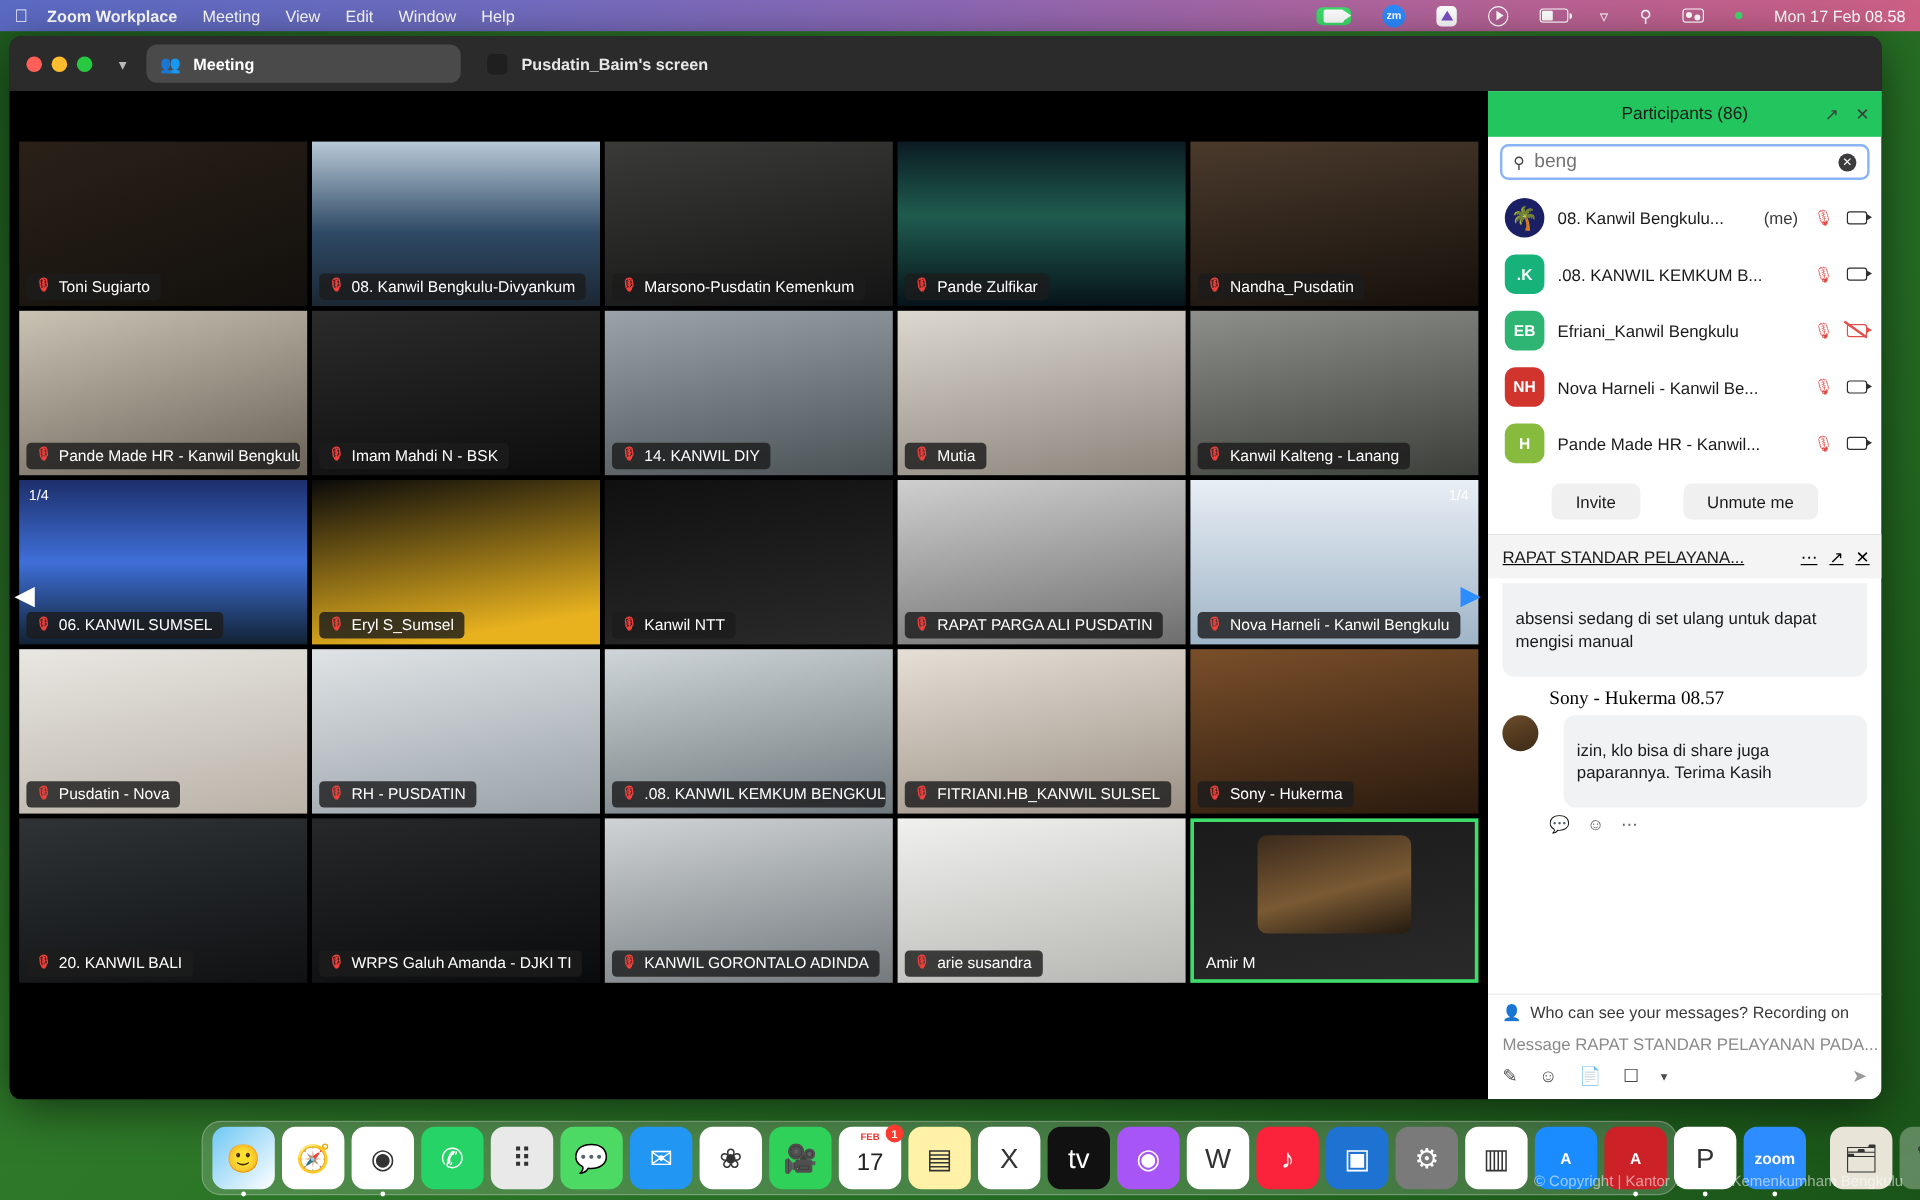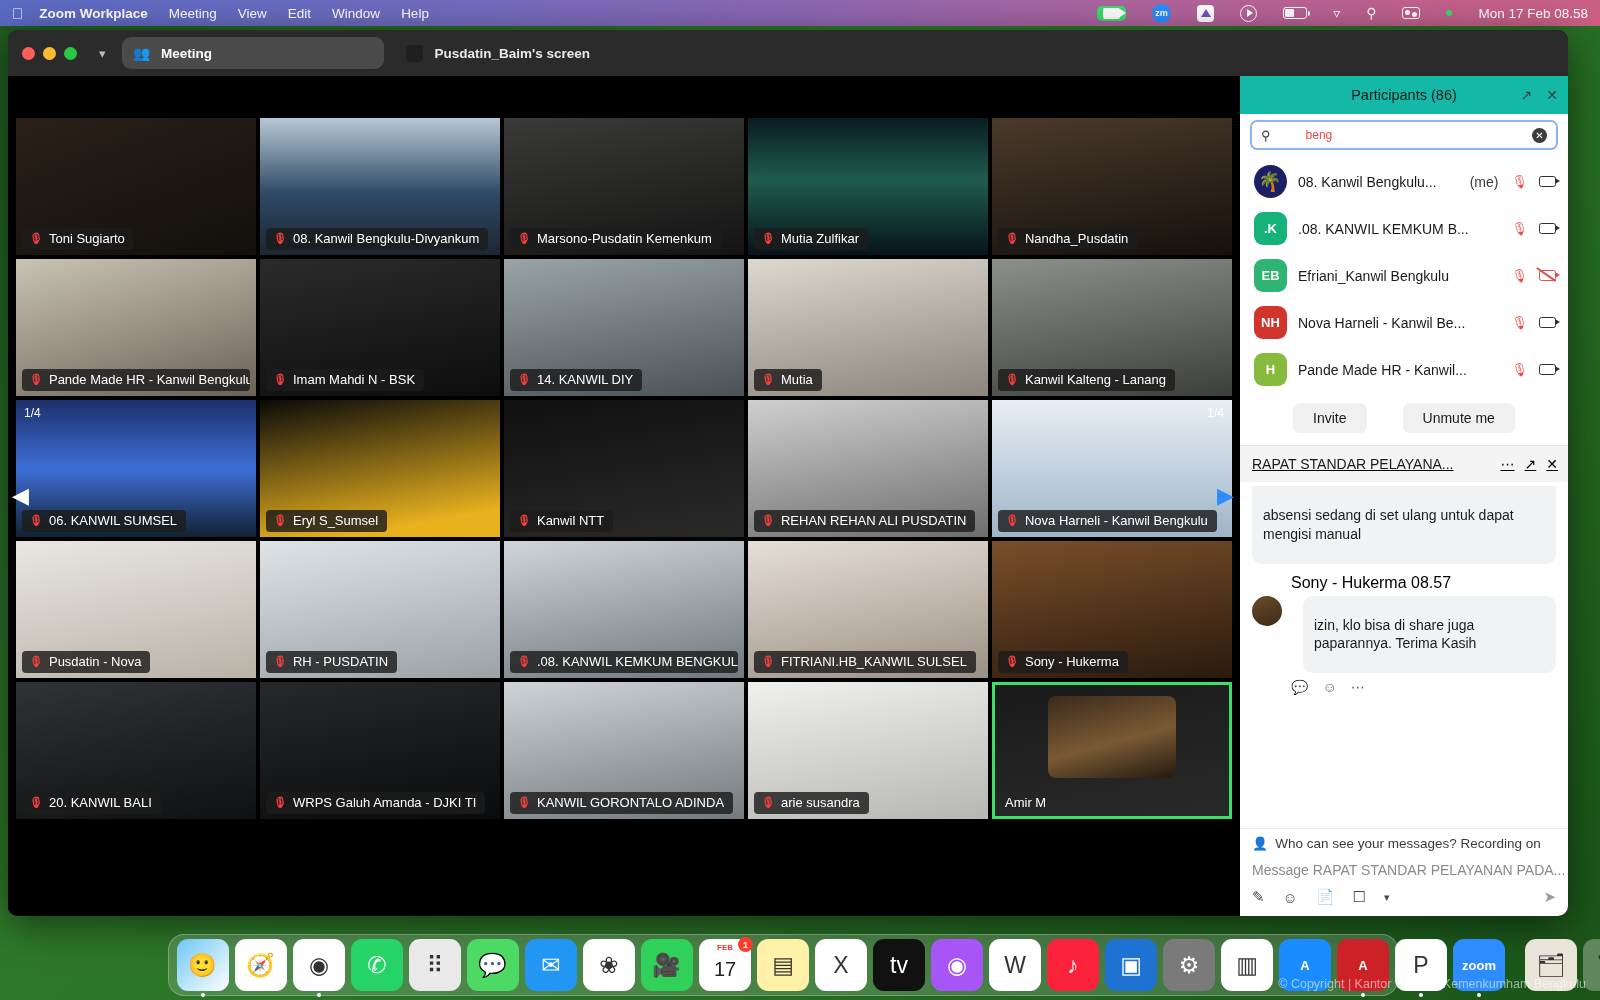"Participants (86)" .rp-head { background: #14b8a6 -> #22c55e }
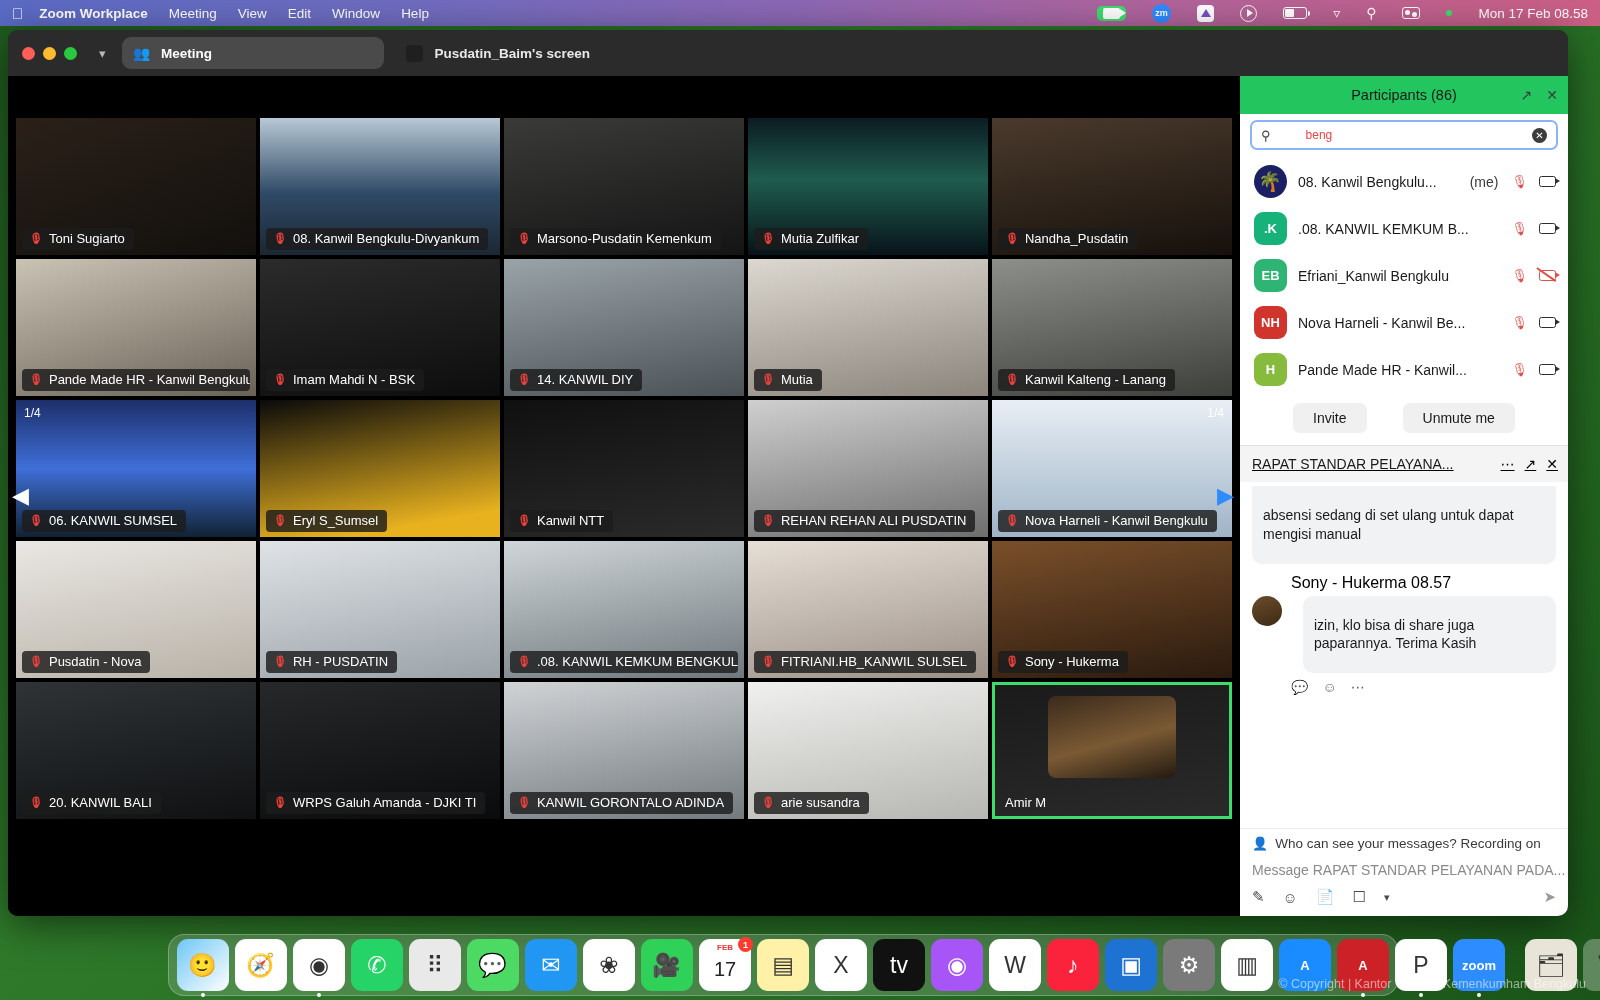"beng" .searchbox input { color: #ef4444 -> #737373; font-size: 12px -> 16px; margin-left: 27px -> none }
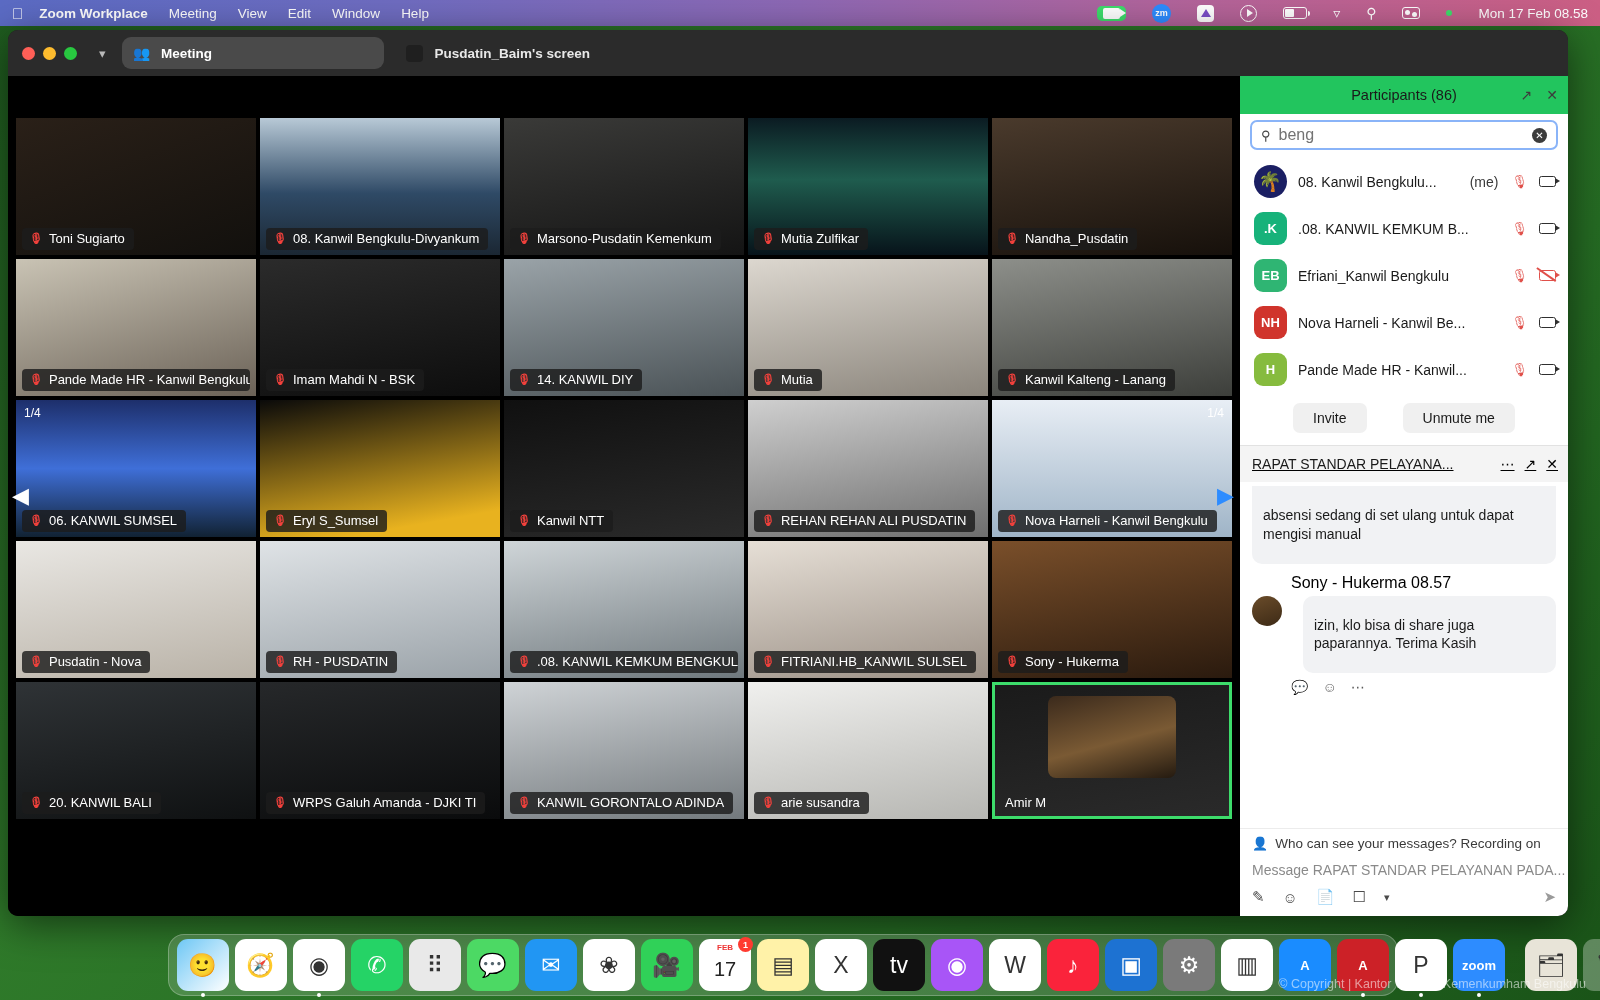"Mutia Zulfikar" span { text: Mutia -> Pande }
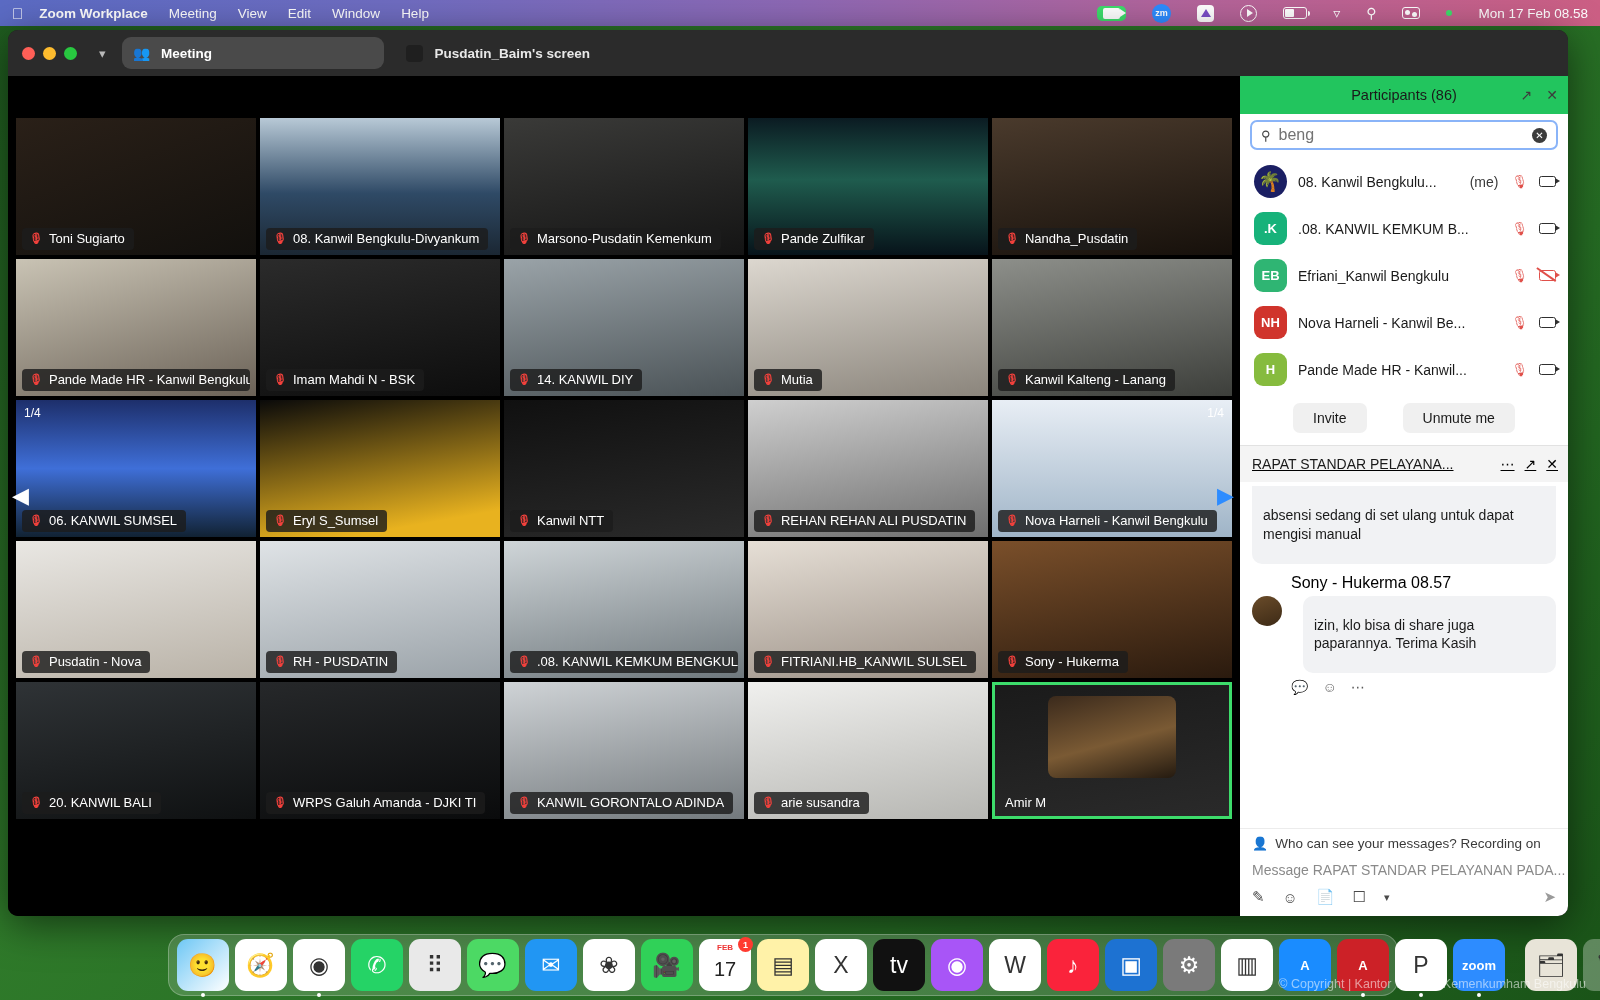"REHAN REHAN ALI PUSDATIN" span { text: REHAN REHAN -> RAPAT PARGA }
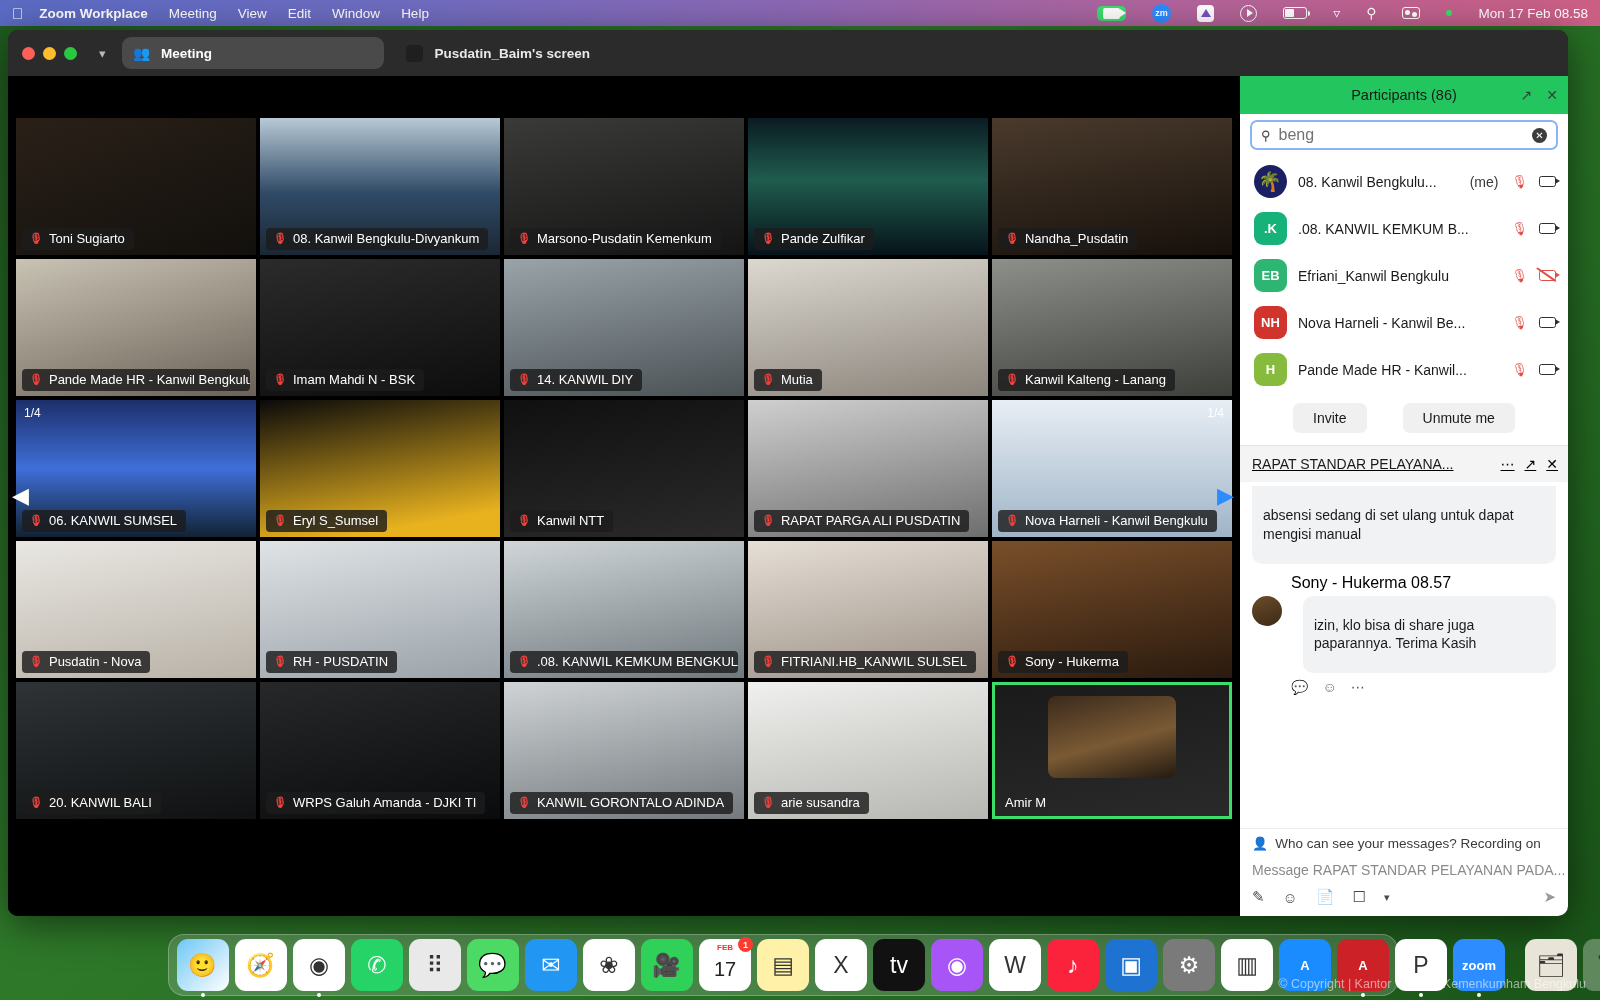"Sony - Hukerma 08.57" div { font-family: none -> Liberation Serif, serif }
